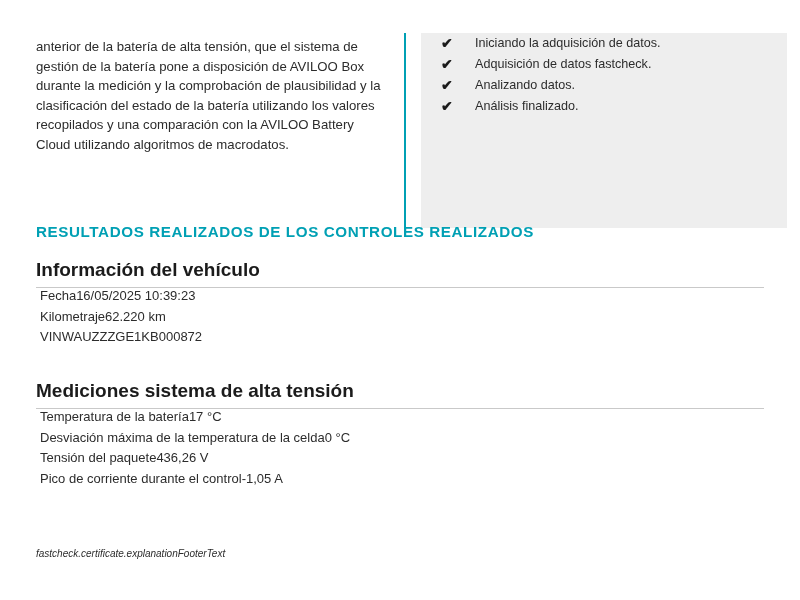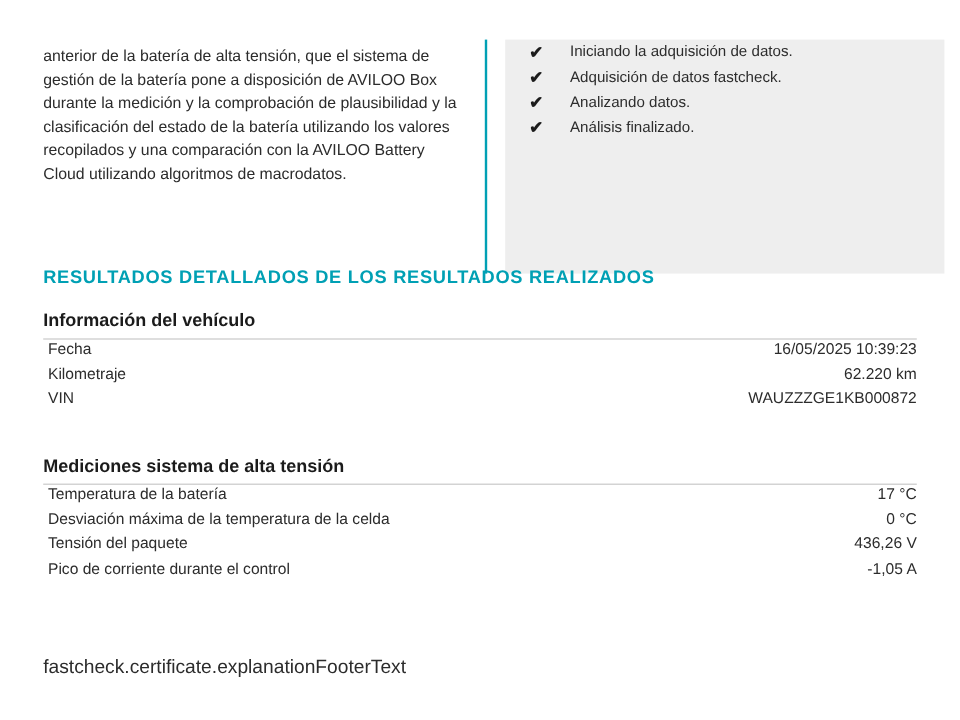"RESULTADOS DETALLADOS DE LOS RESULTADOS" div.section-title { text: DETALLADOS DE LOS RESULTADOS -> REALIZADOS DE LOS CONTROLES }
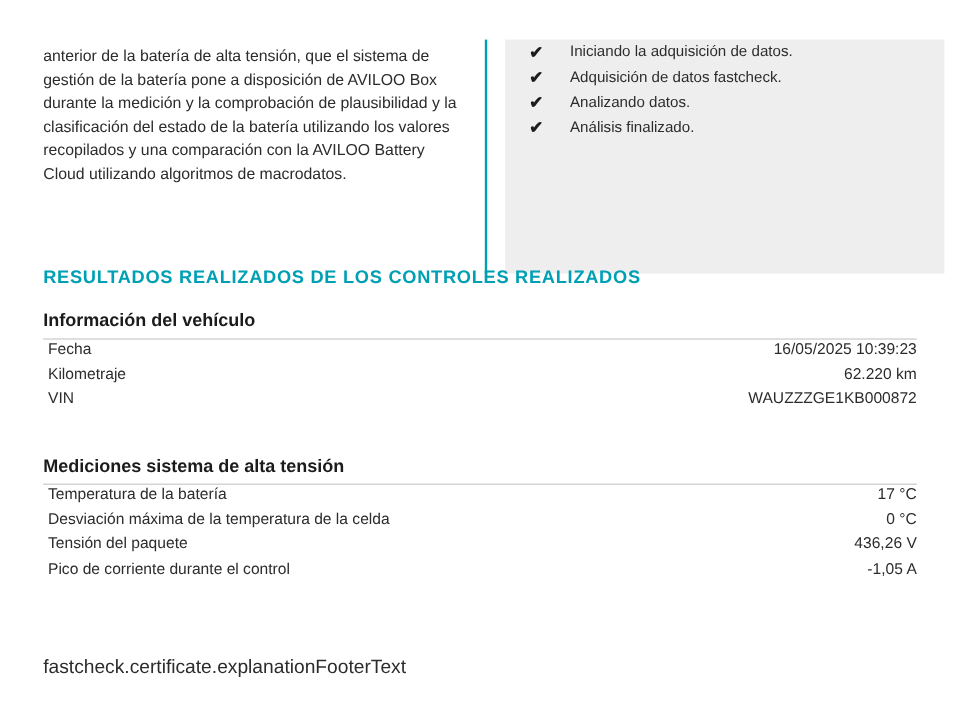"Información del vehículo" .block-heading { font-size: 15px -> 19px }
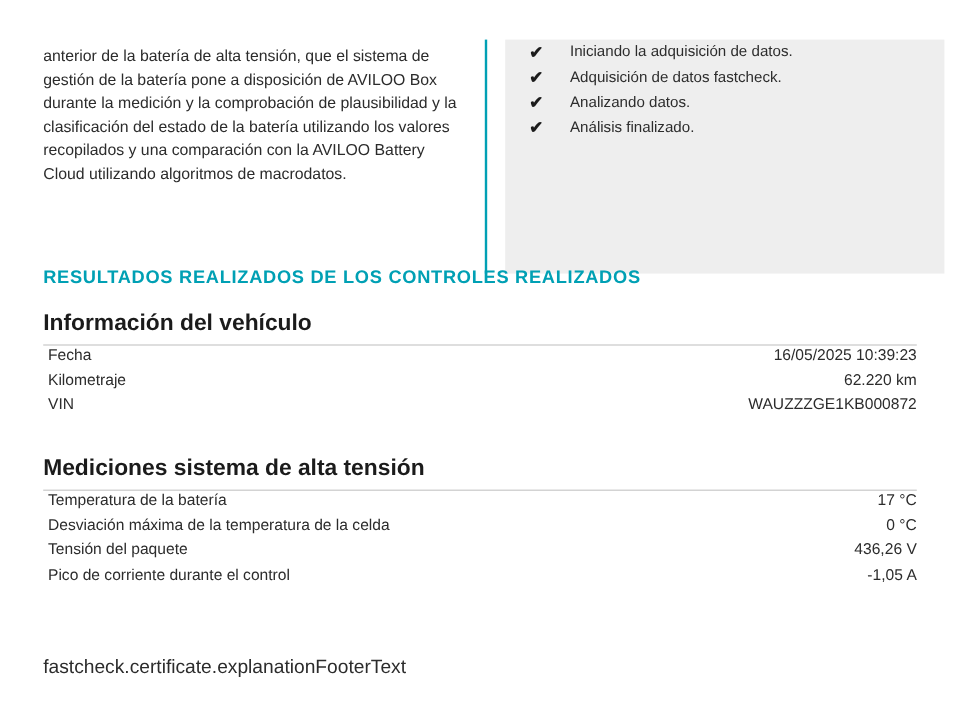"Fecha" .kv-row { justify-content: space-between -> flex-start }
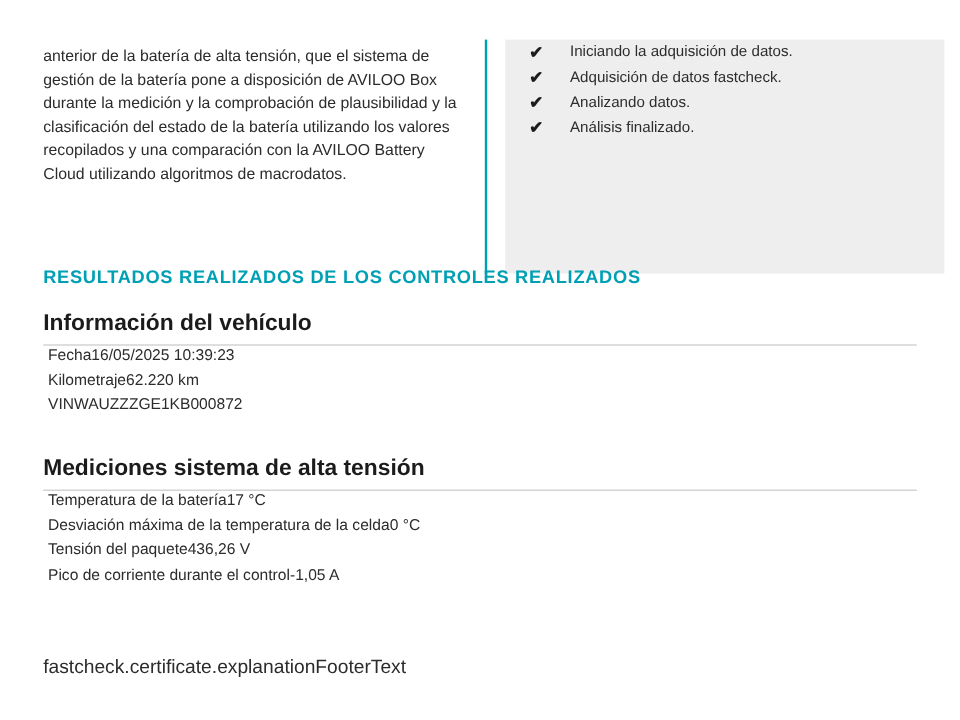"fastcheck.certificate.explanationFooterT" .footer-note { font-size: 16px -> 10px; font-style: none -> italic }
